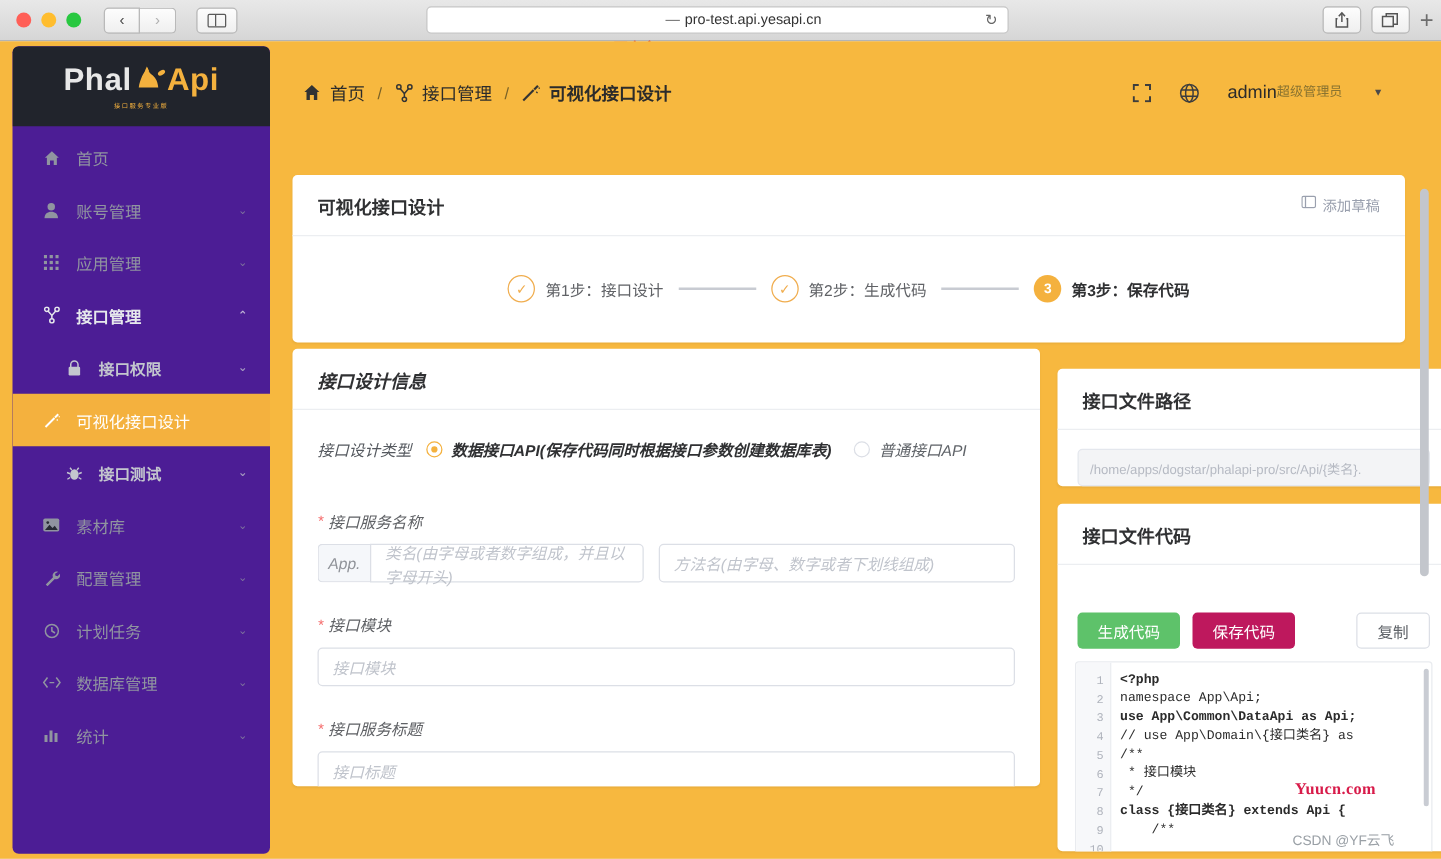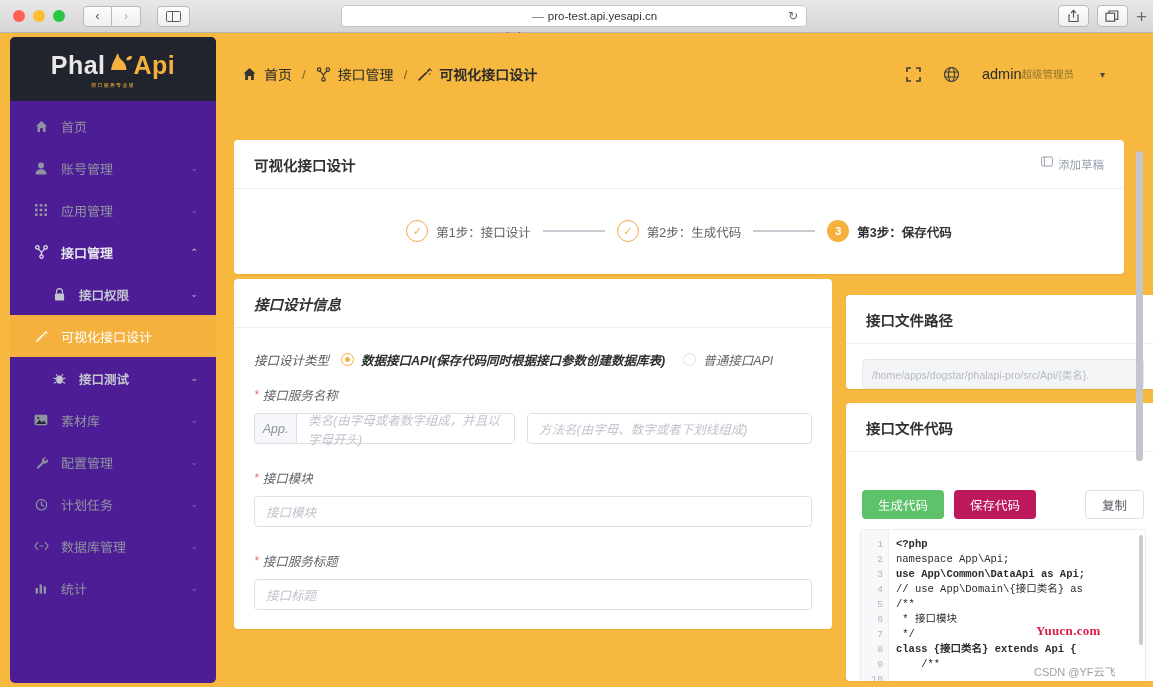"接口设计类型" .radio-row { margin-bottom: 16px -> 38px }
